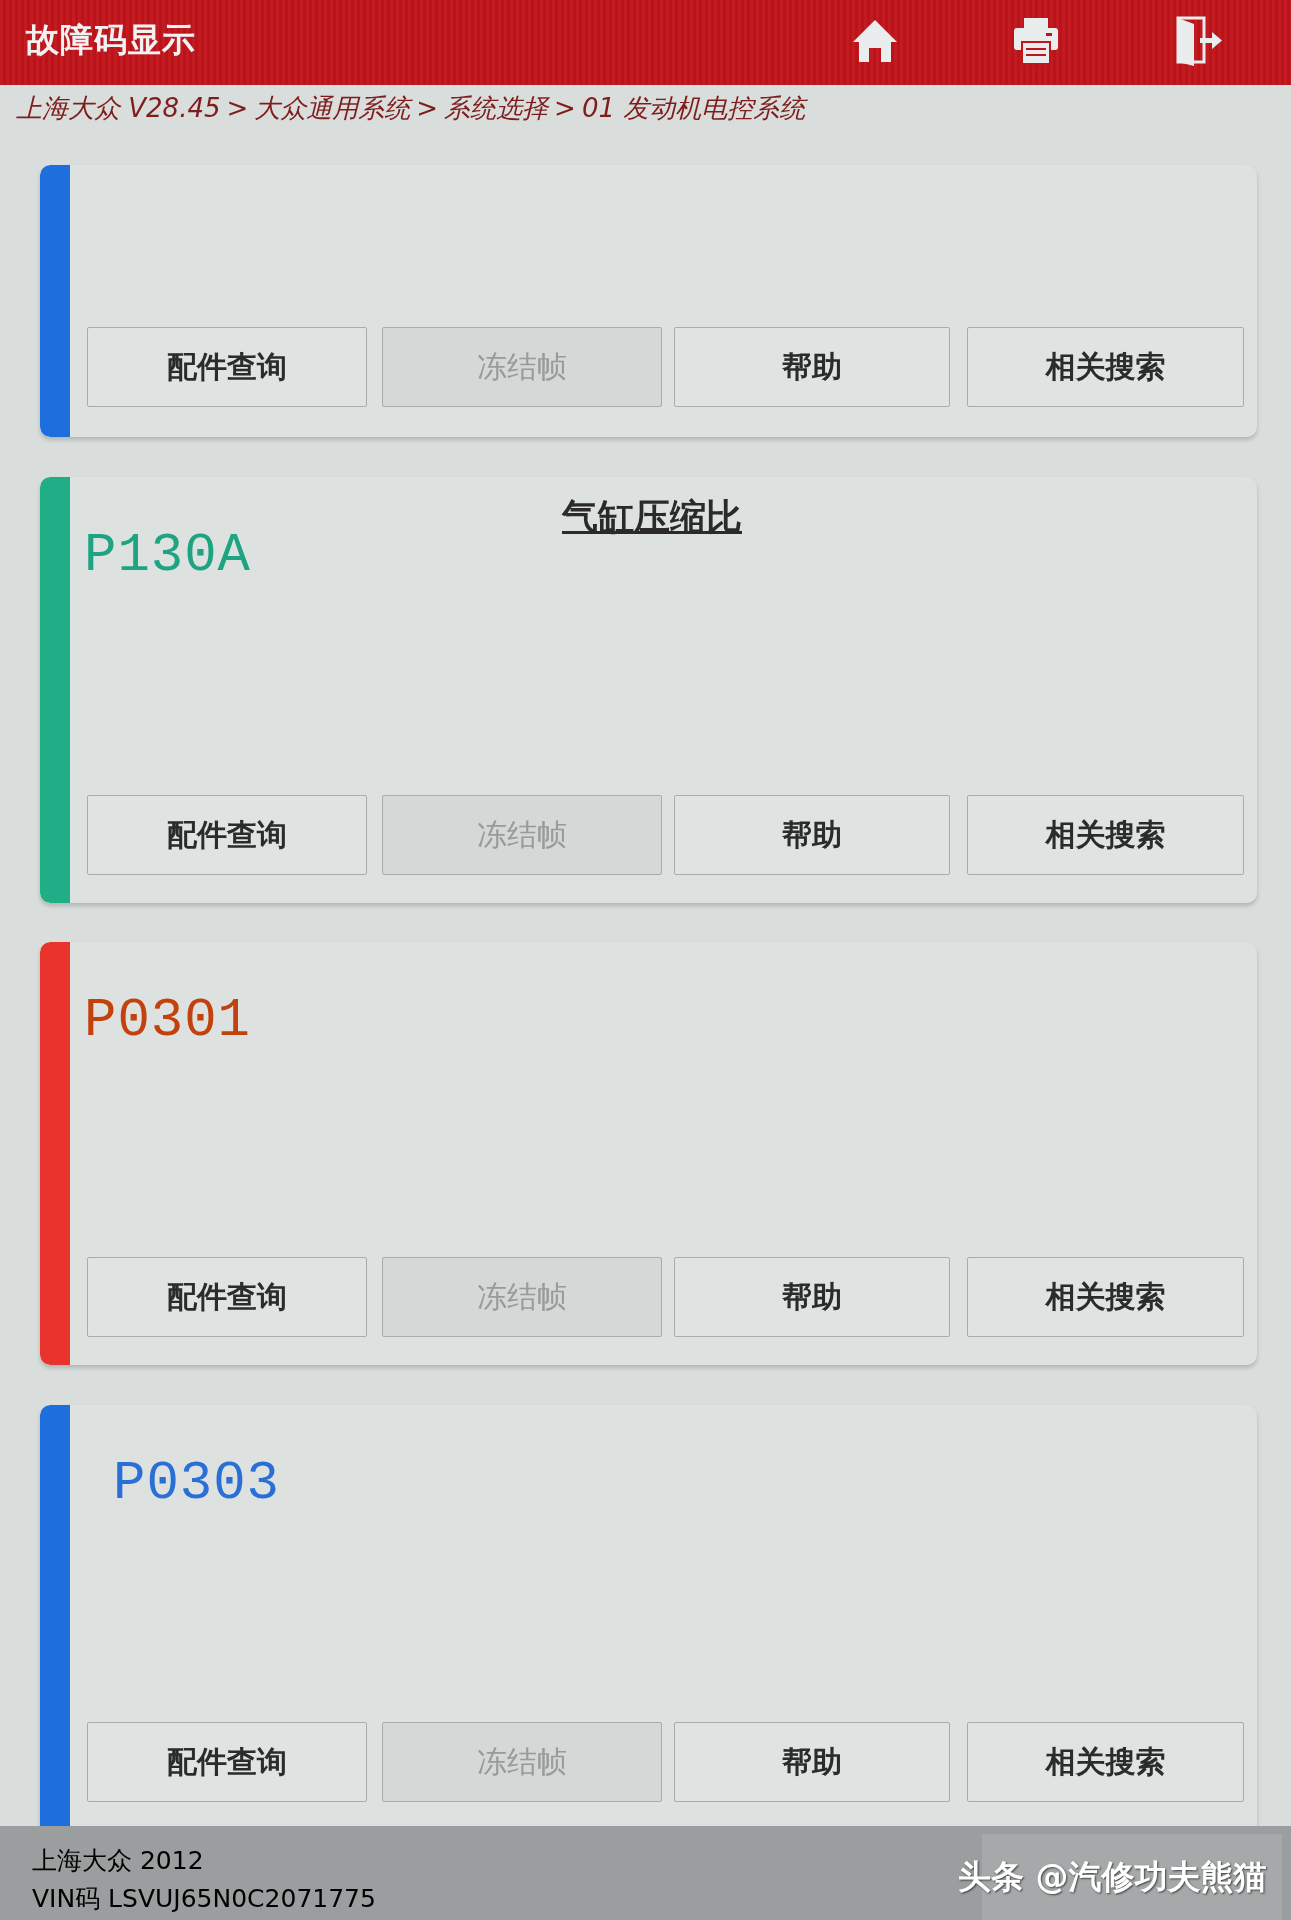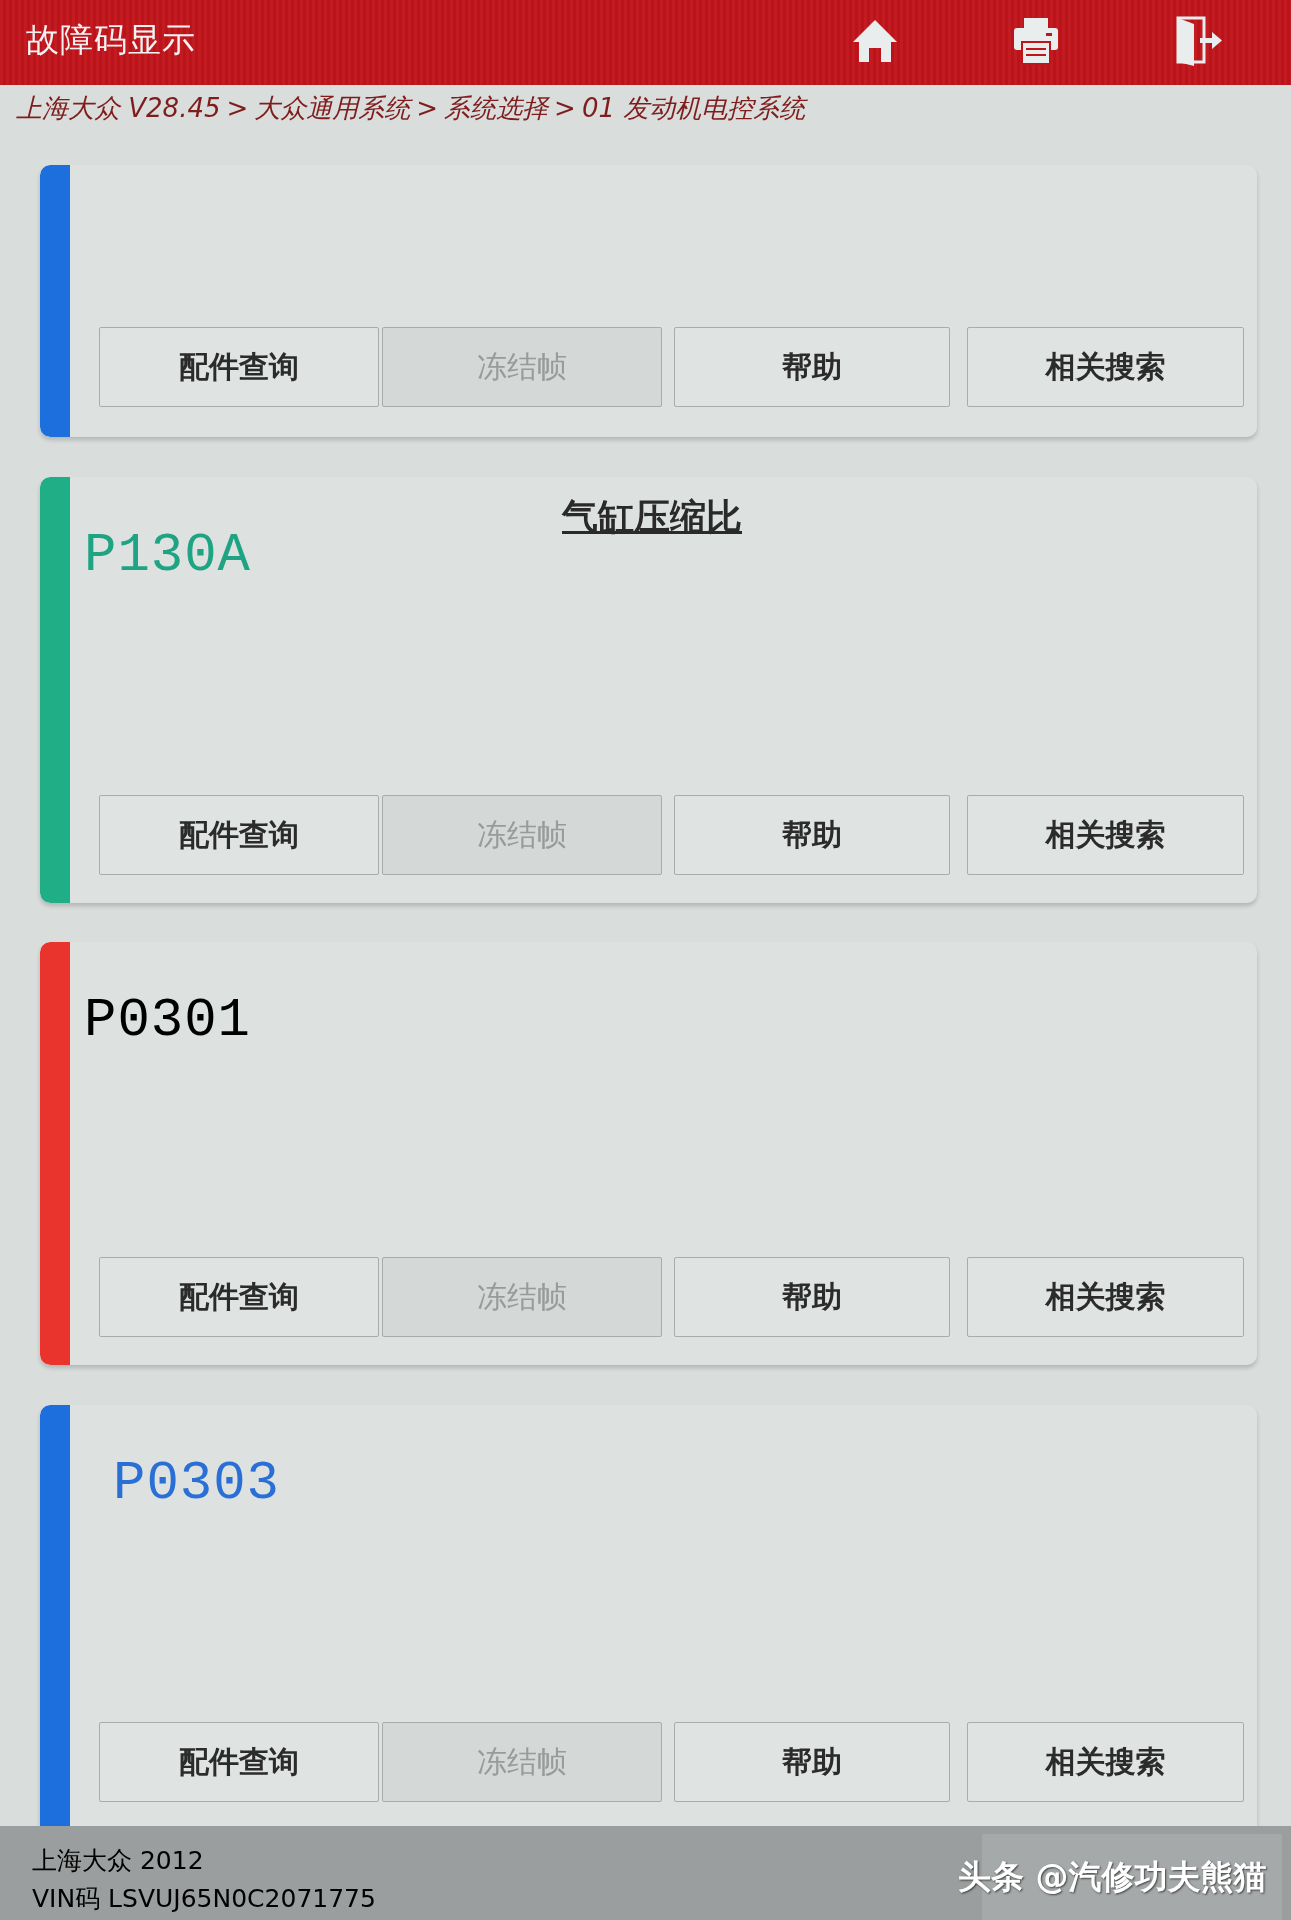"故障码显示" .header-title { font-weight: normal -> bold }
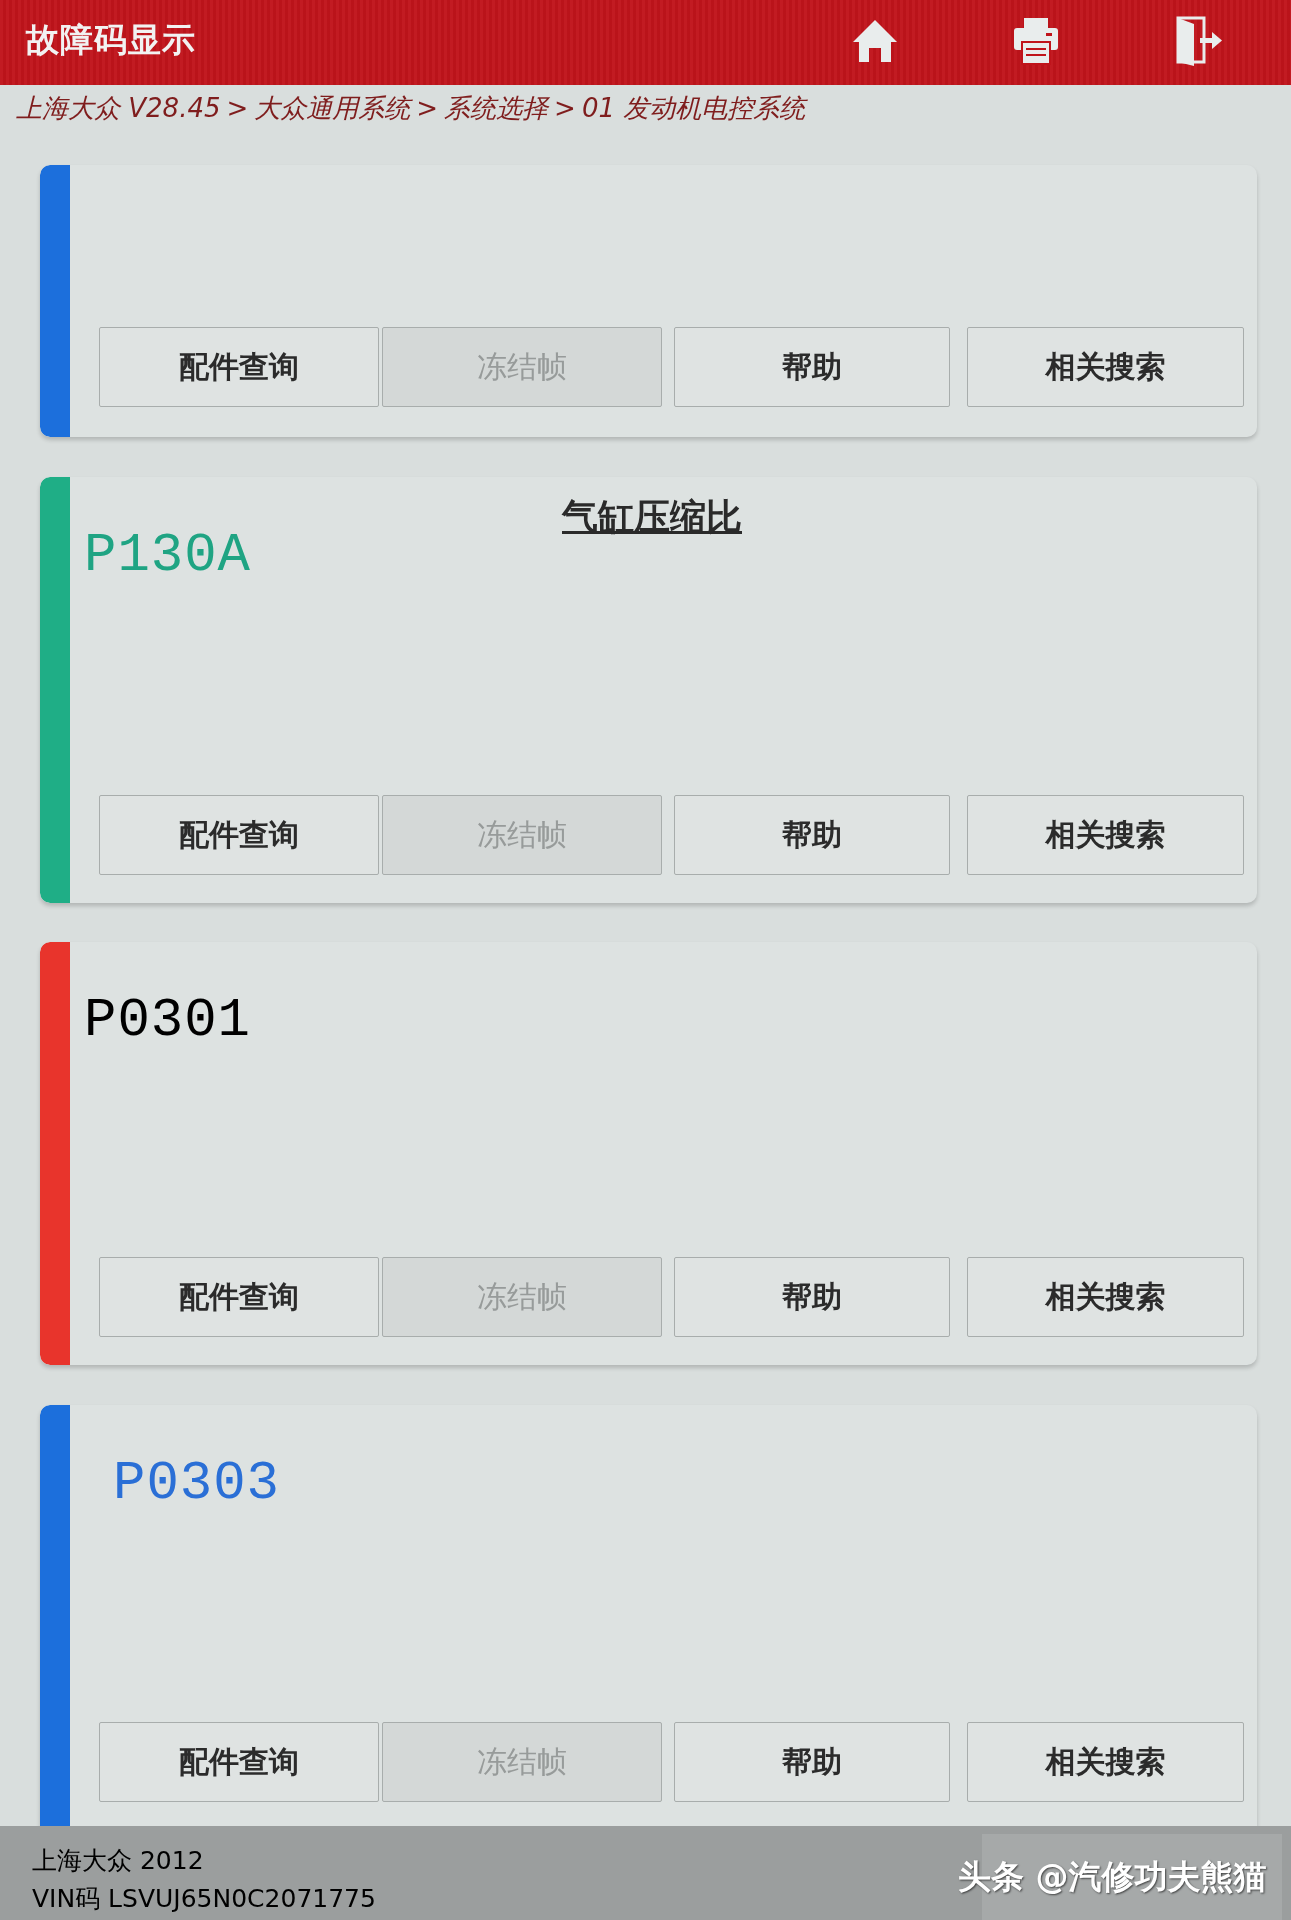"配件查询" .b0 { left: 12px -> 0 }
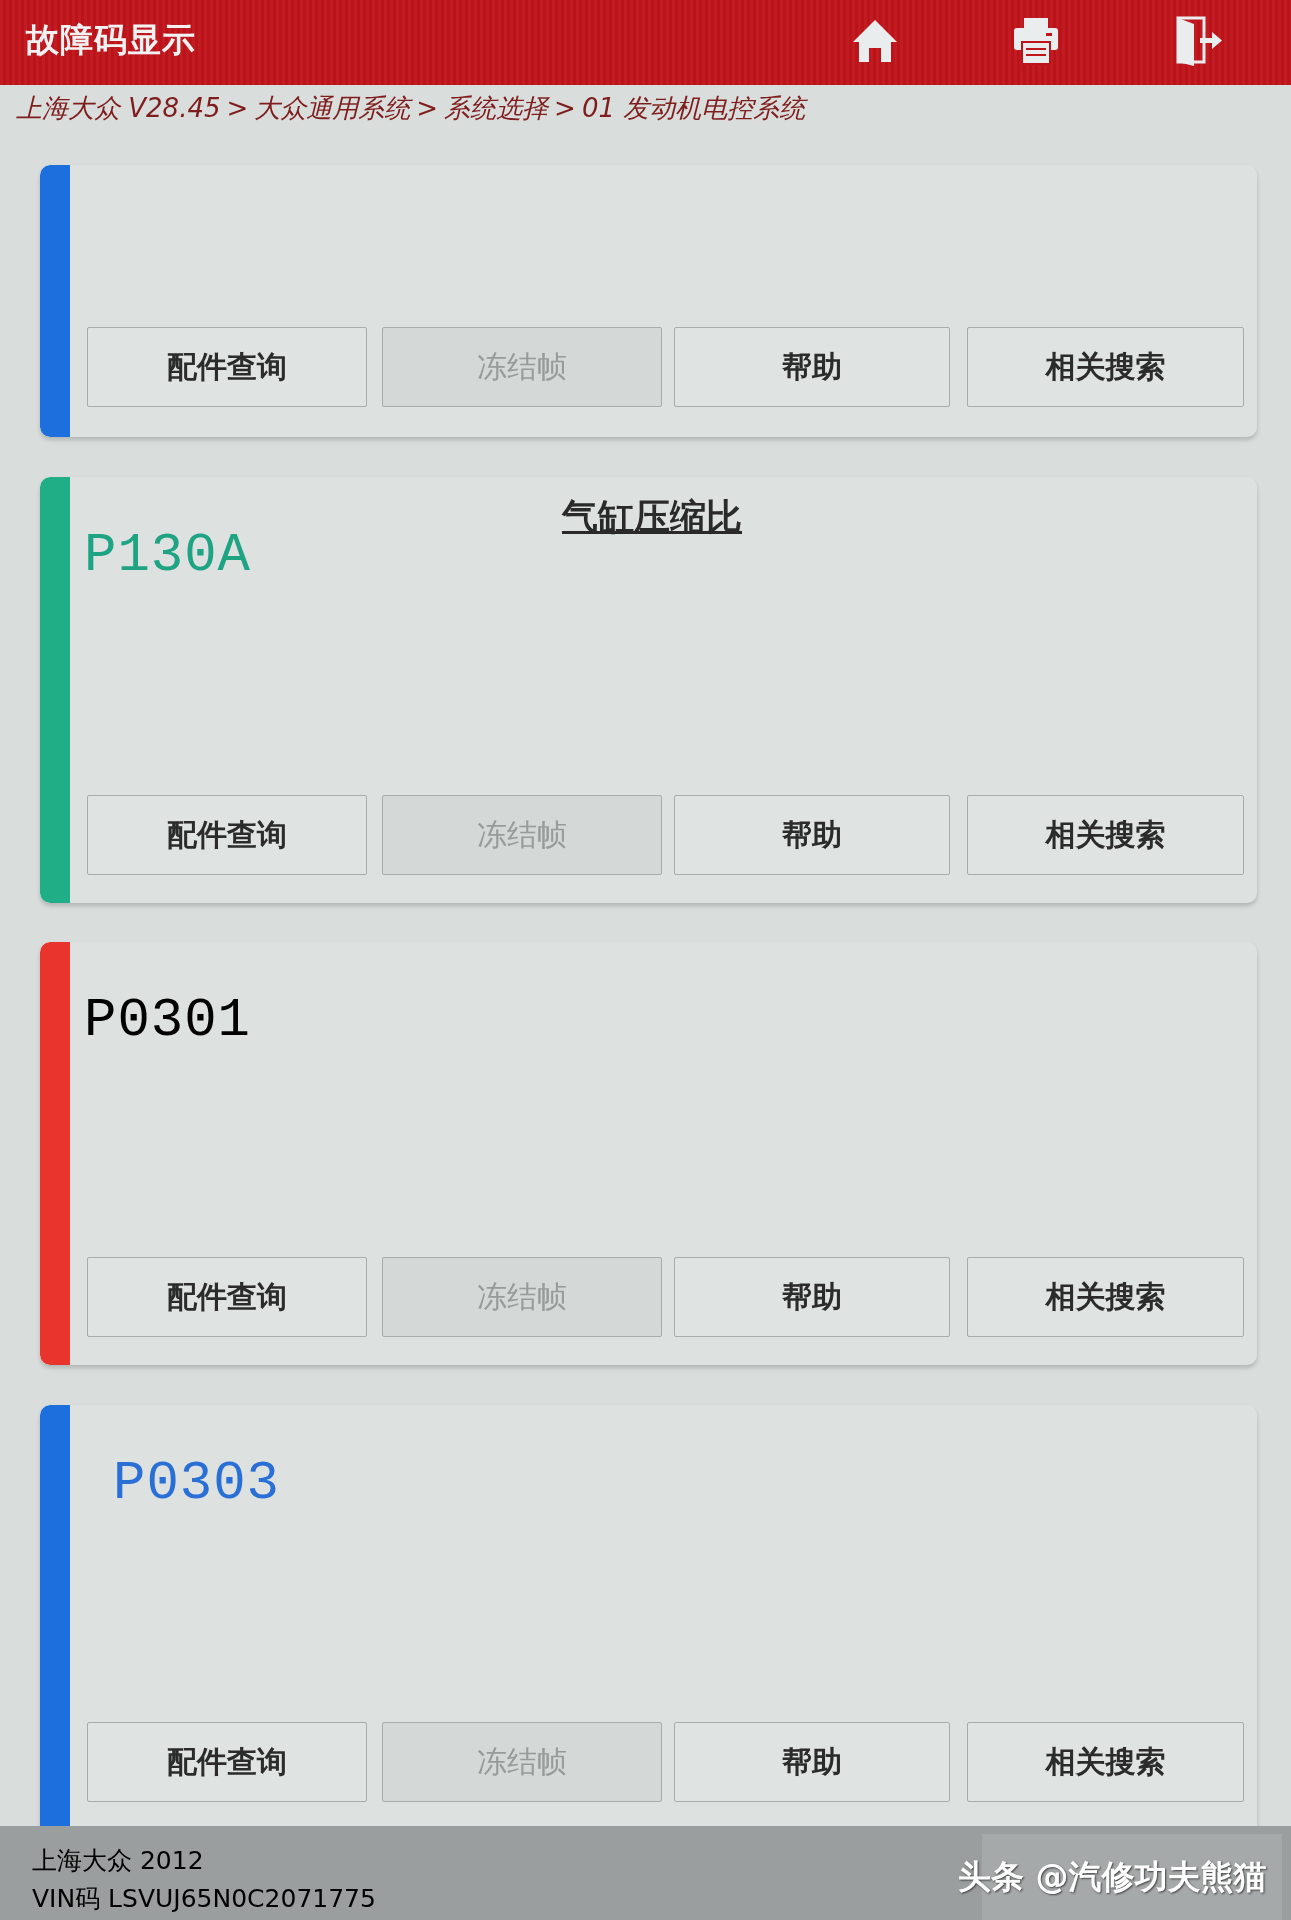"P0301" div.dtc-code { color: #000000 -> #c2410c }
